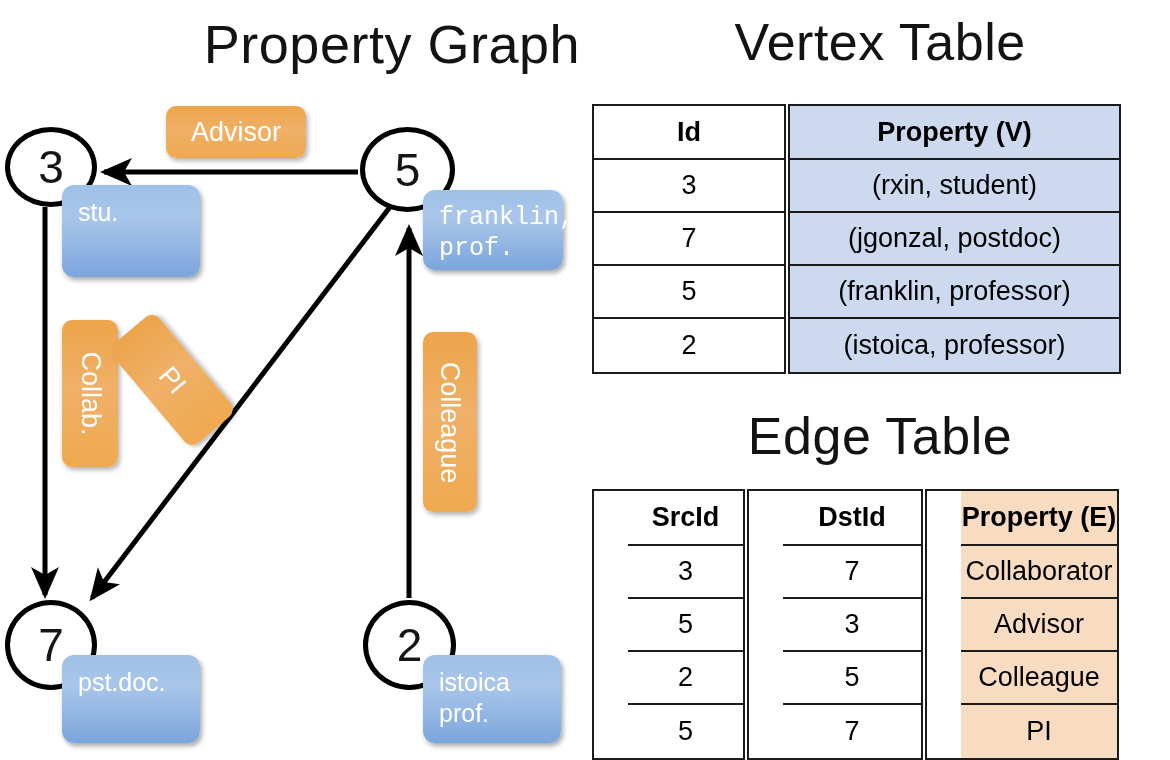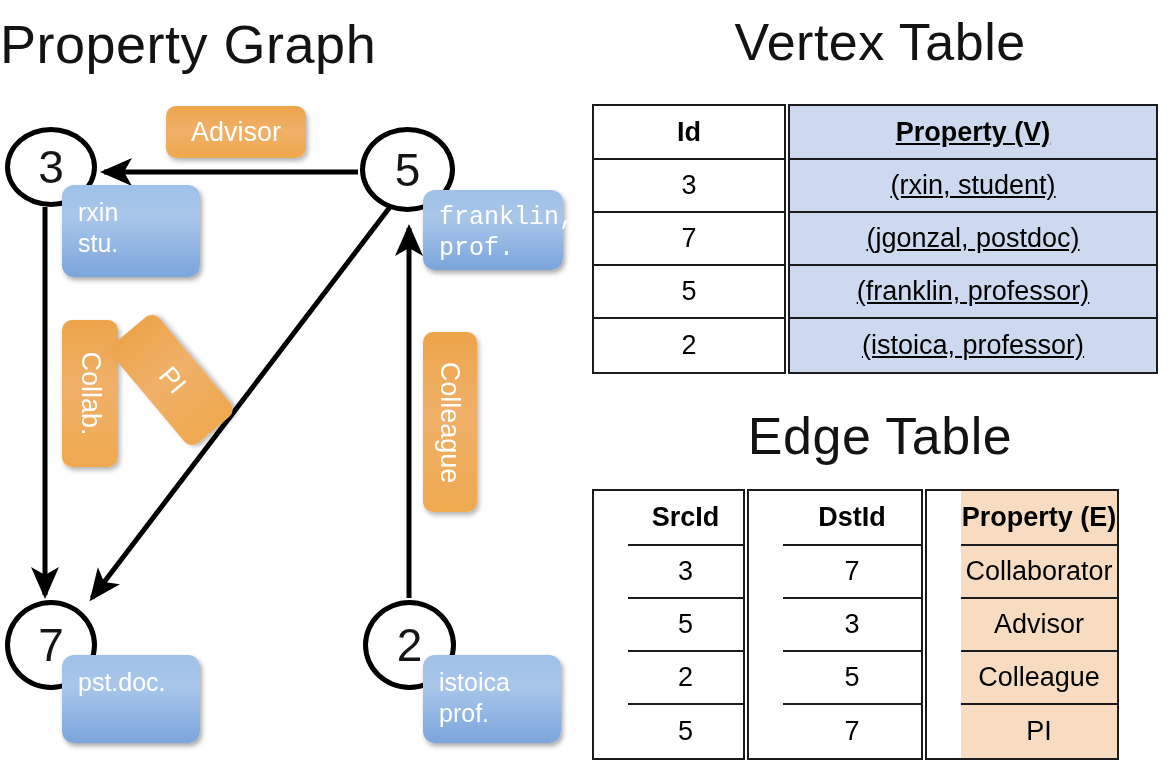"Property Graph" #title-property-graph { text-align: left -> right }
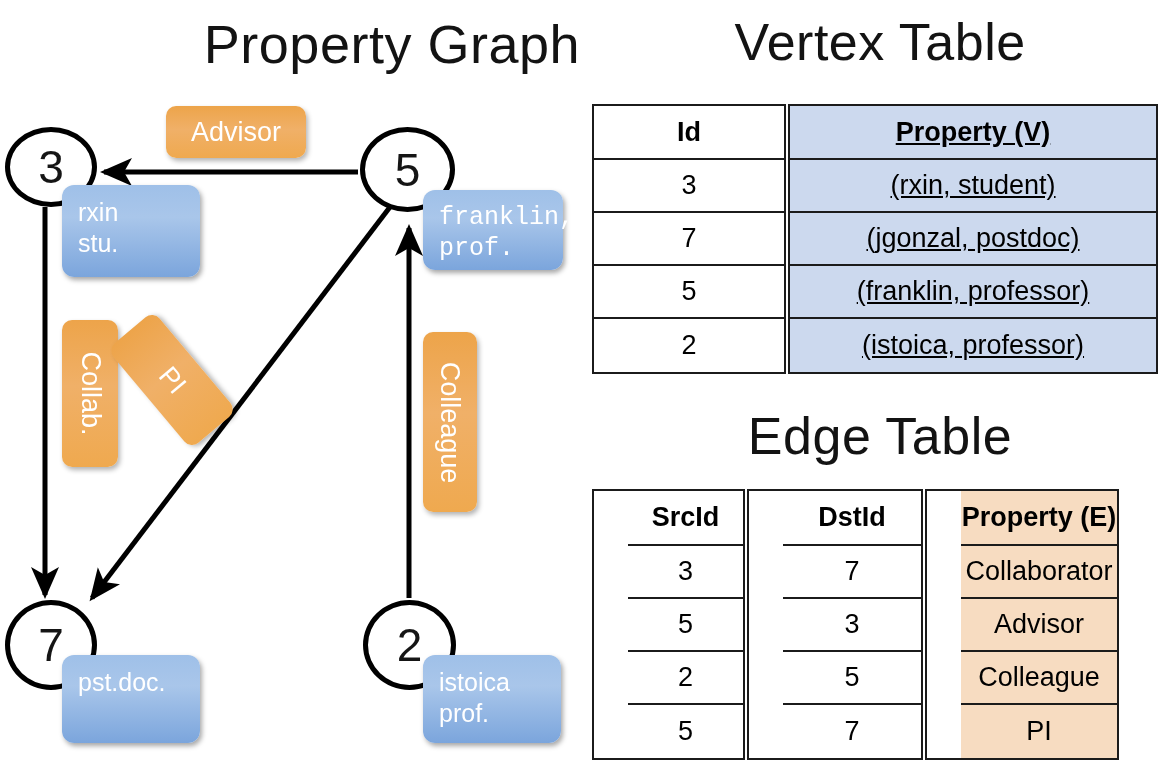"Property (V)" #vertex-table .col-prop { text-decoration: underline -> none; width: 370px -> 333px }
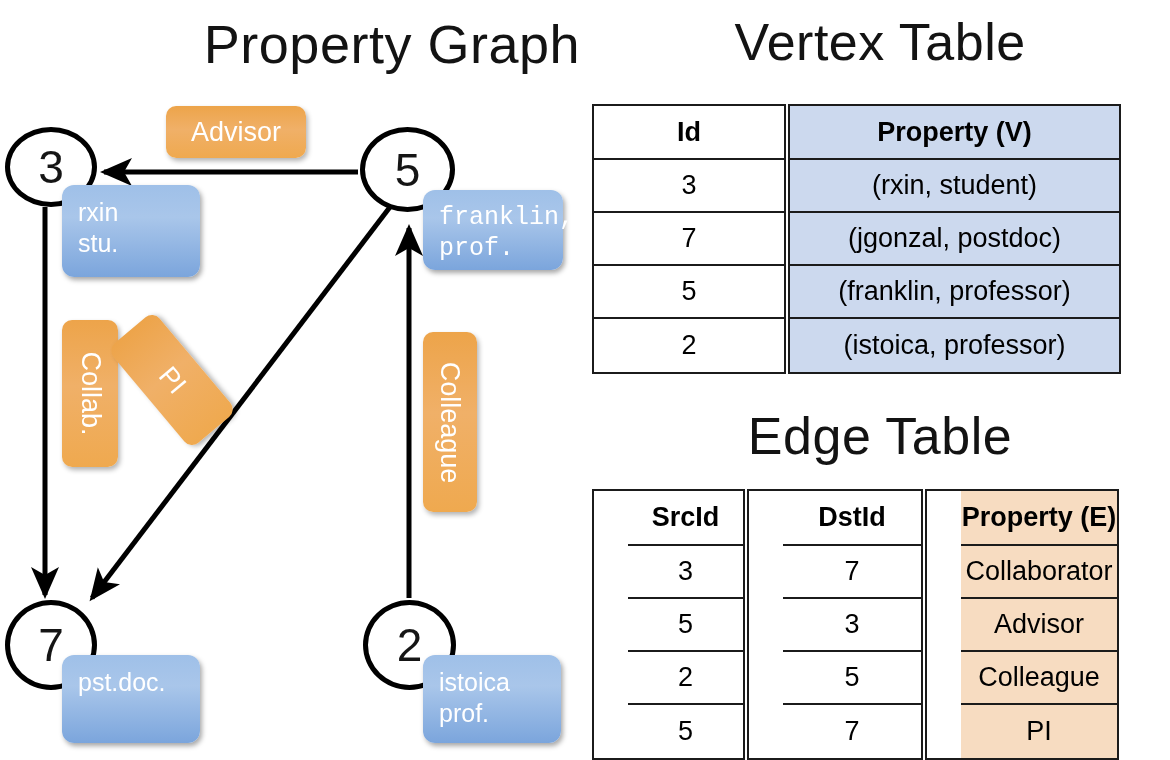"rxin" div { html: <div>rxin</div> -> none }
